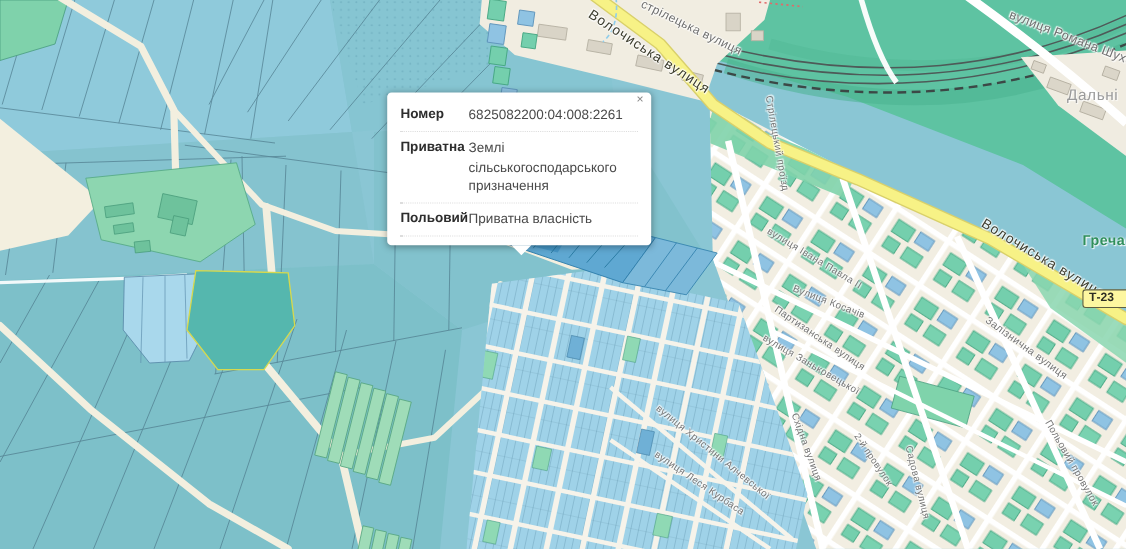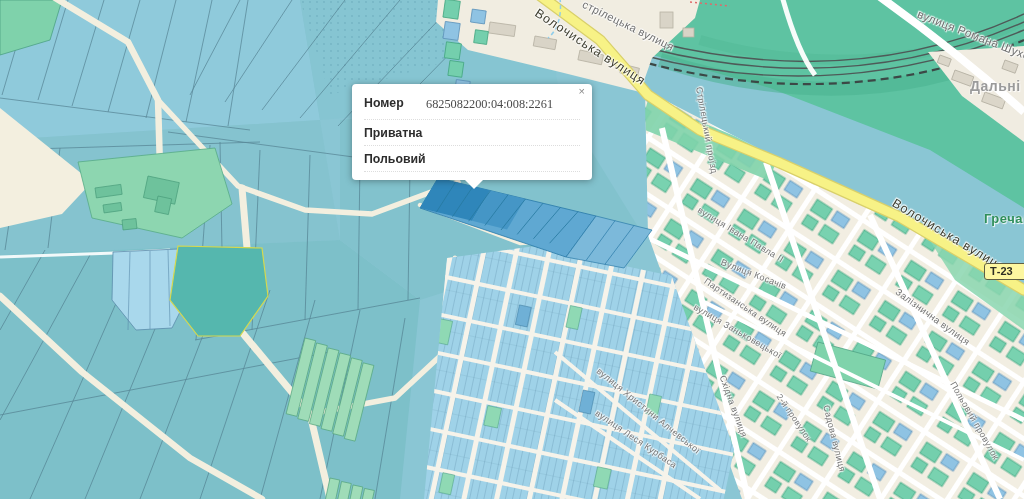"Дальні" div.place { font-weight: bold -> none }
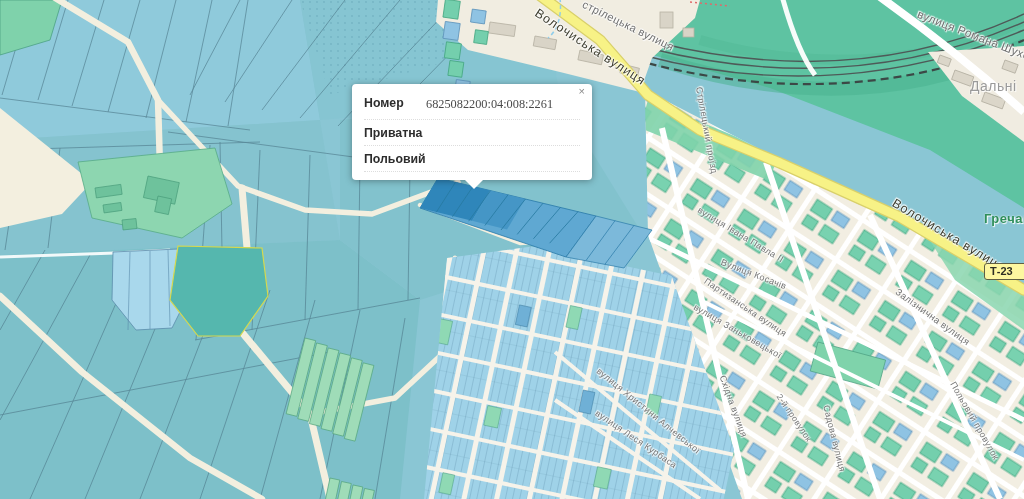"6825082200:04:008:2261" .prow .val { font-family: Liberation Serif, serif -> none }
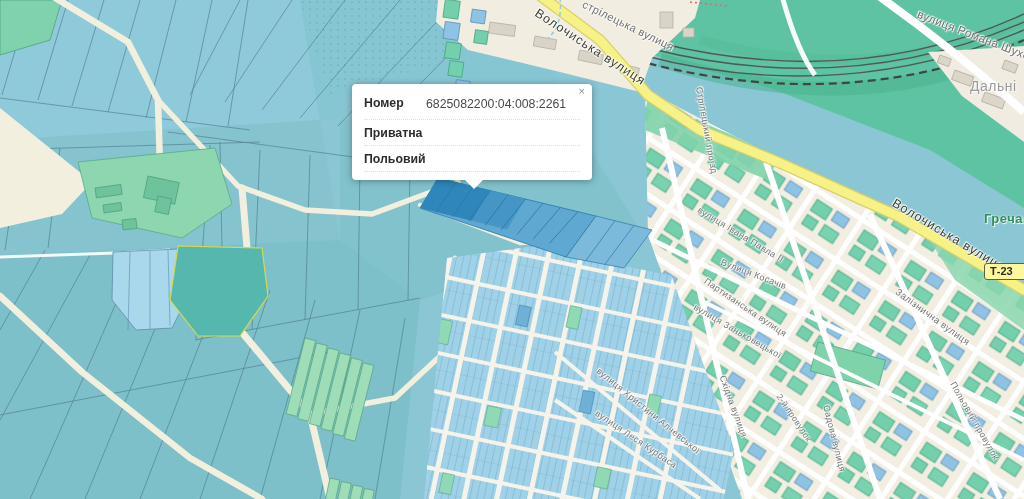"Землі сільськогосподарського призначення" div.val { html: none -> <div>Землі сільськогосподарського призначення</div> }
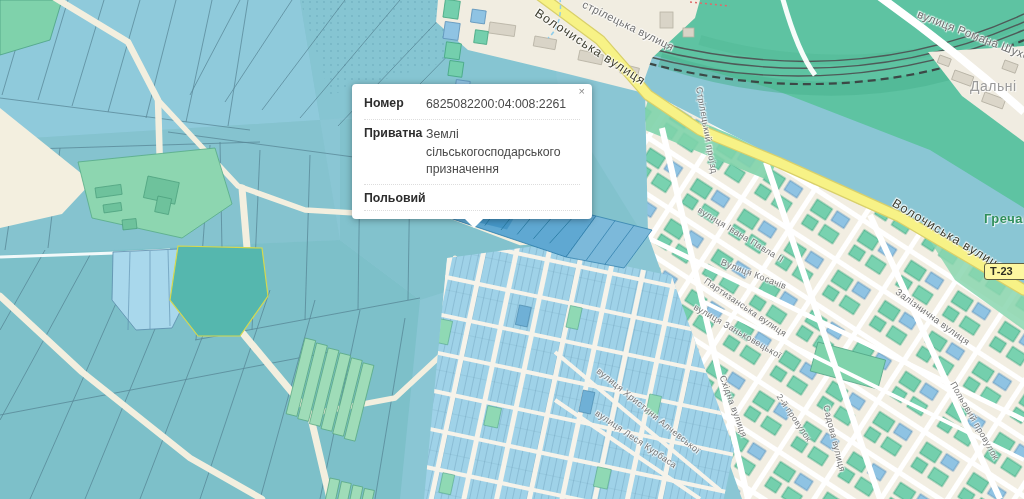"Приватна власність" div.val { html: none -> <div>Приватна власність</div> }
